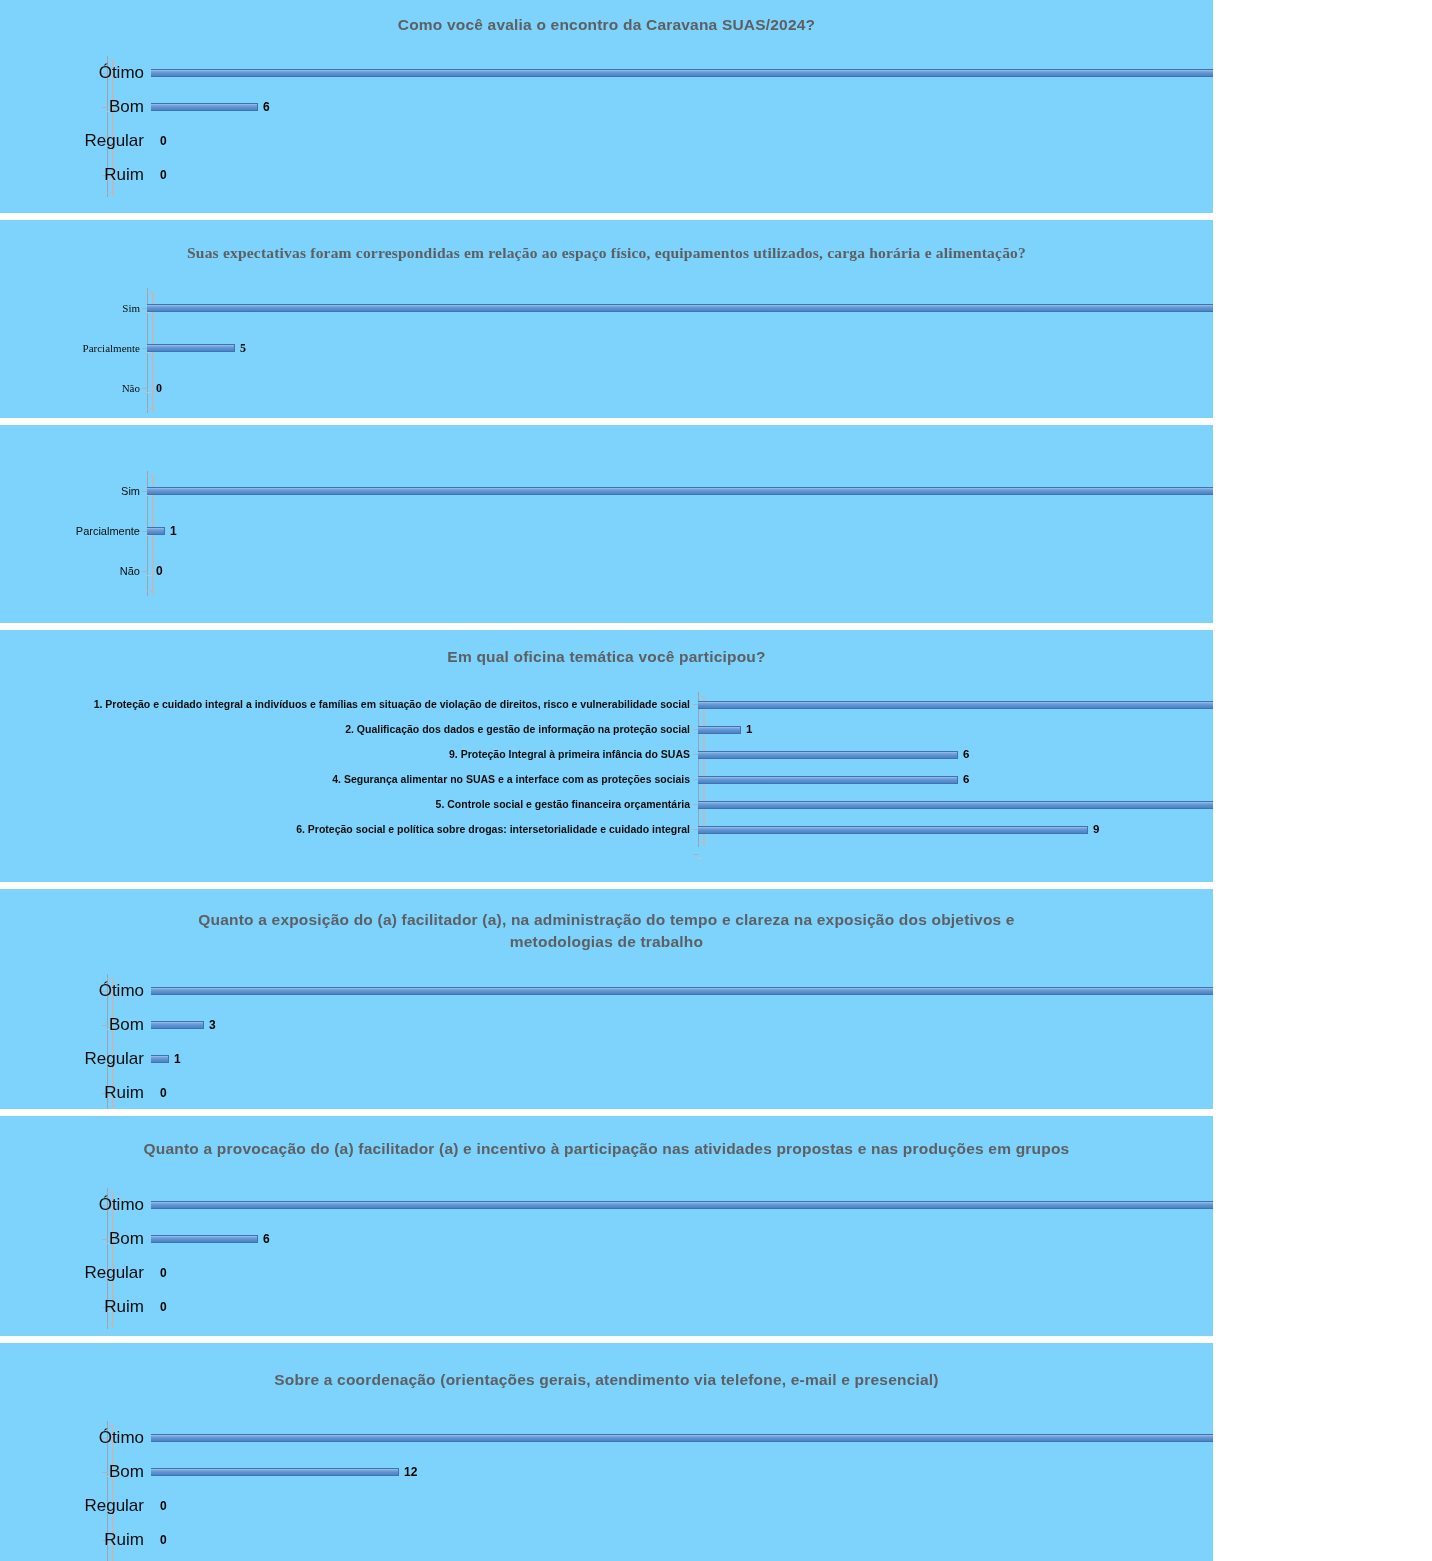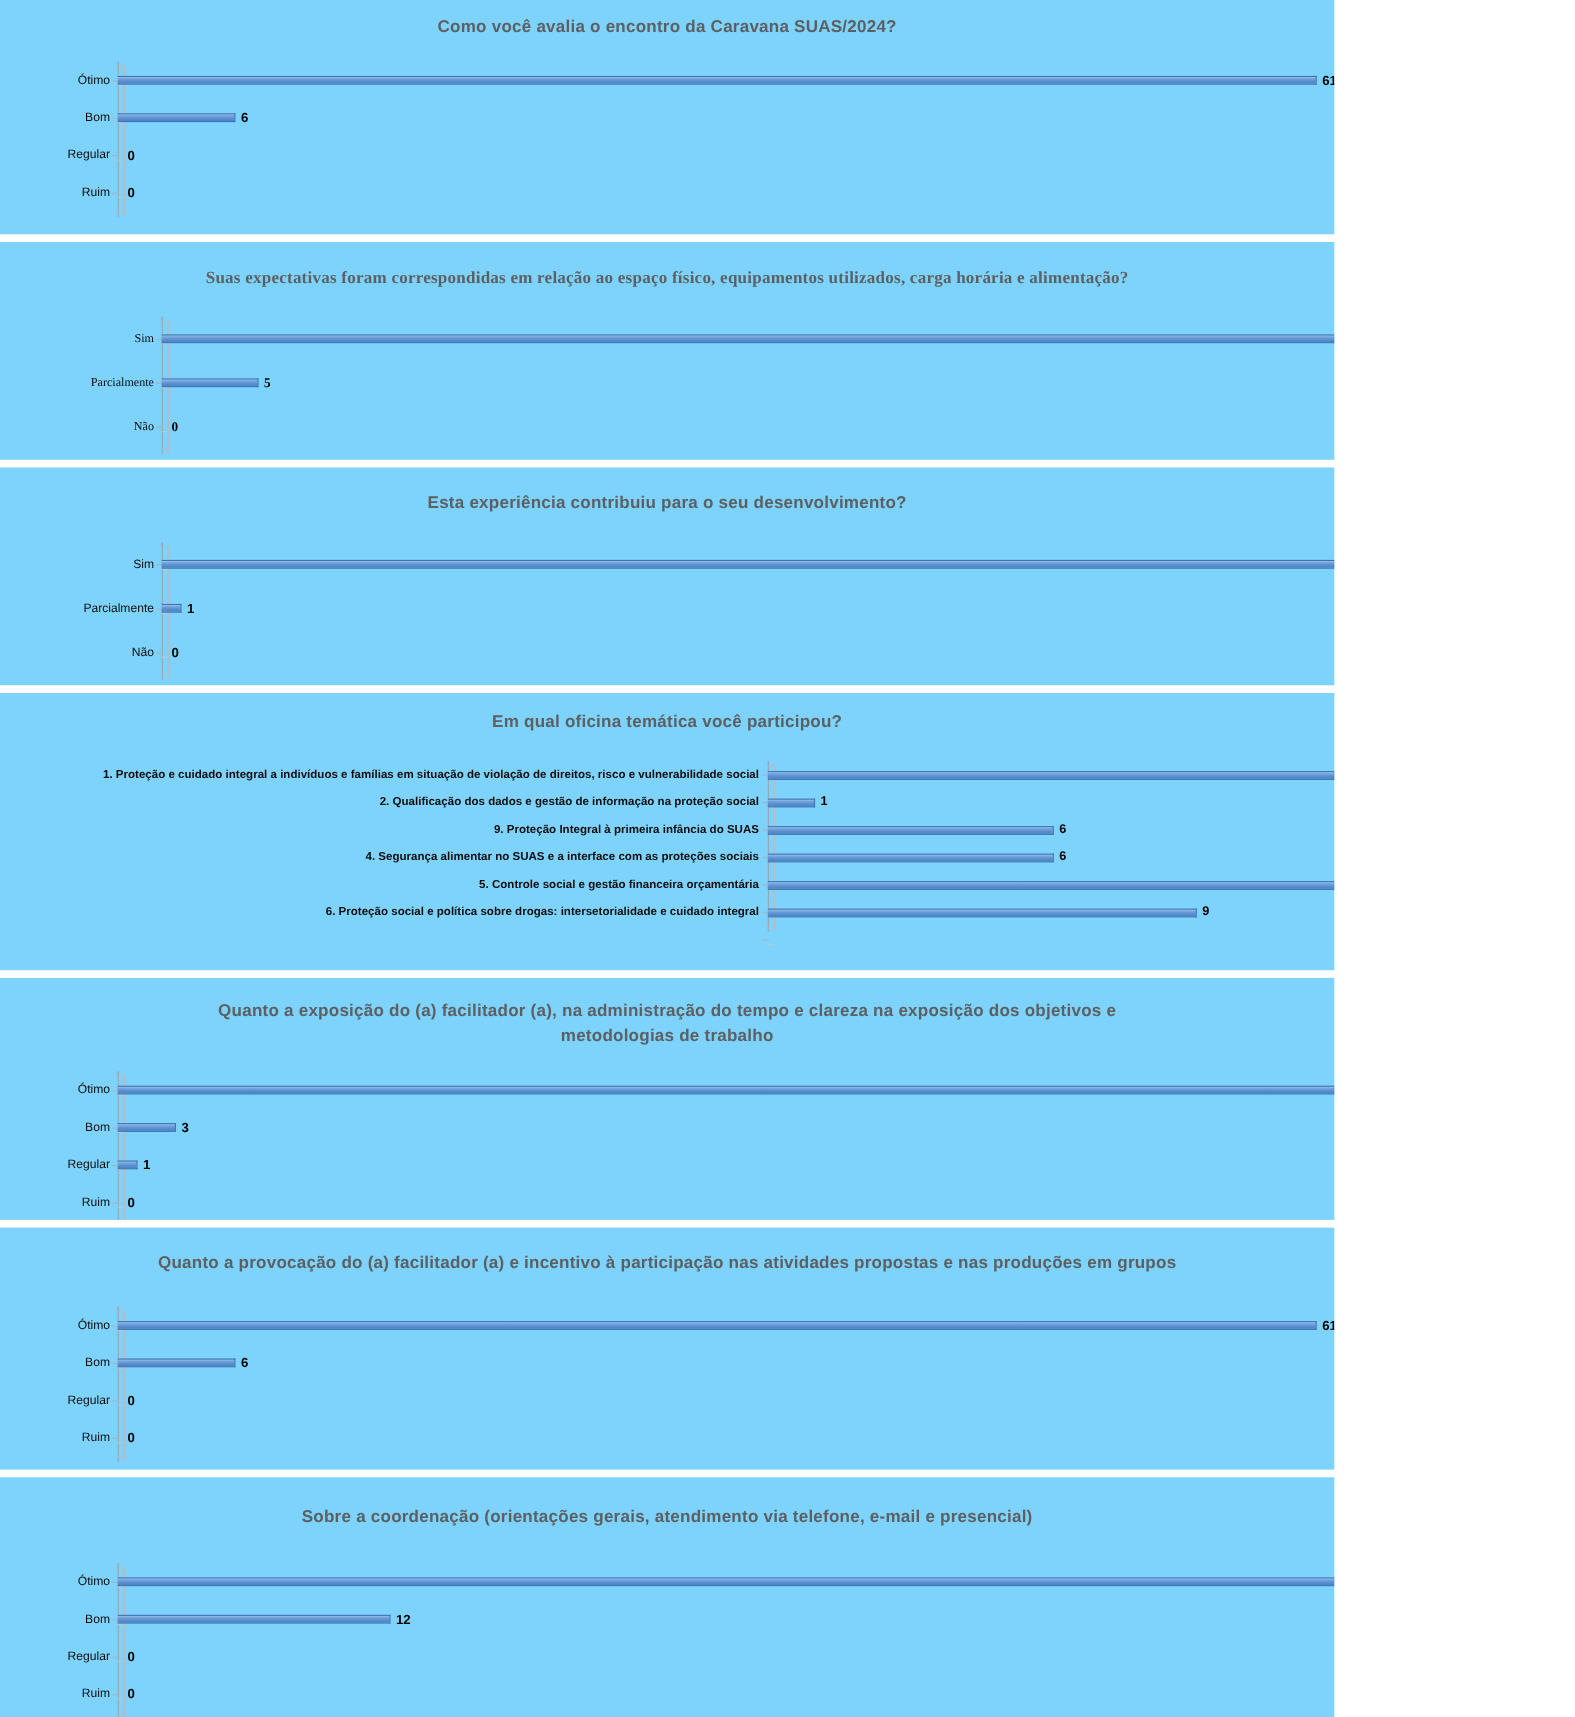"Ótimo" .c-std .cat-label { font-size: 11px -> 17px; margin-left: none -> 44px }
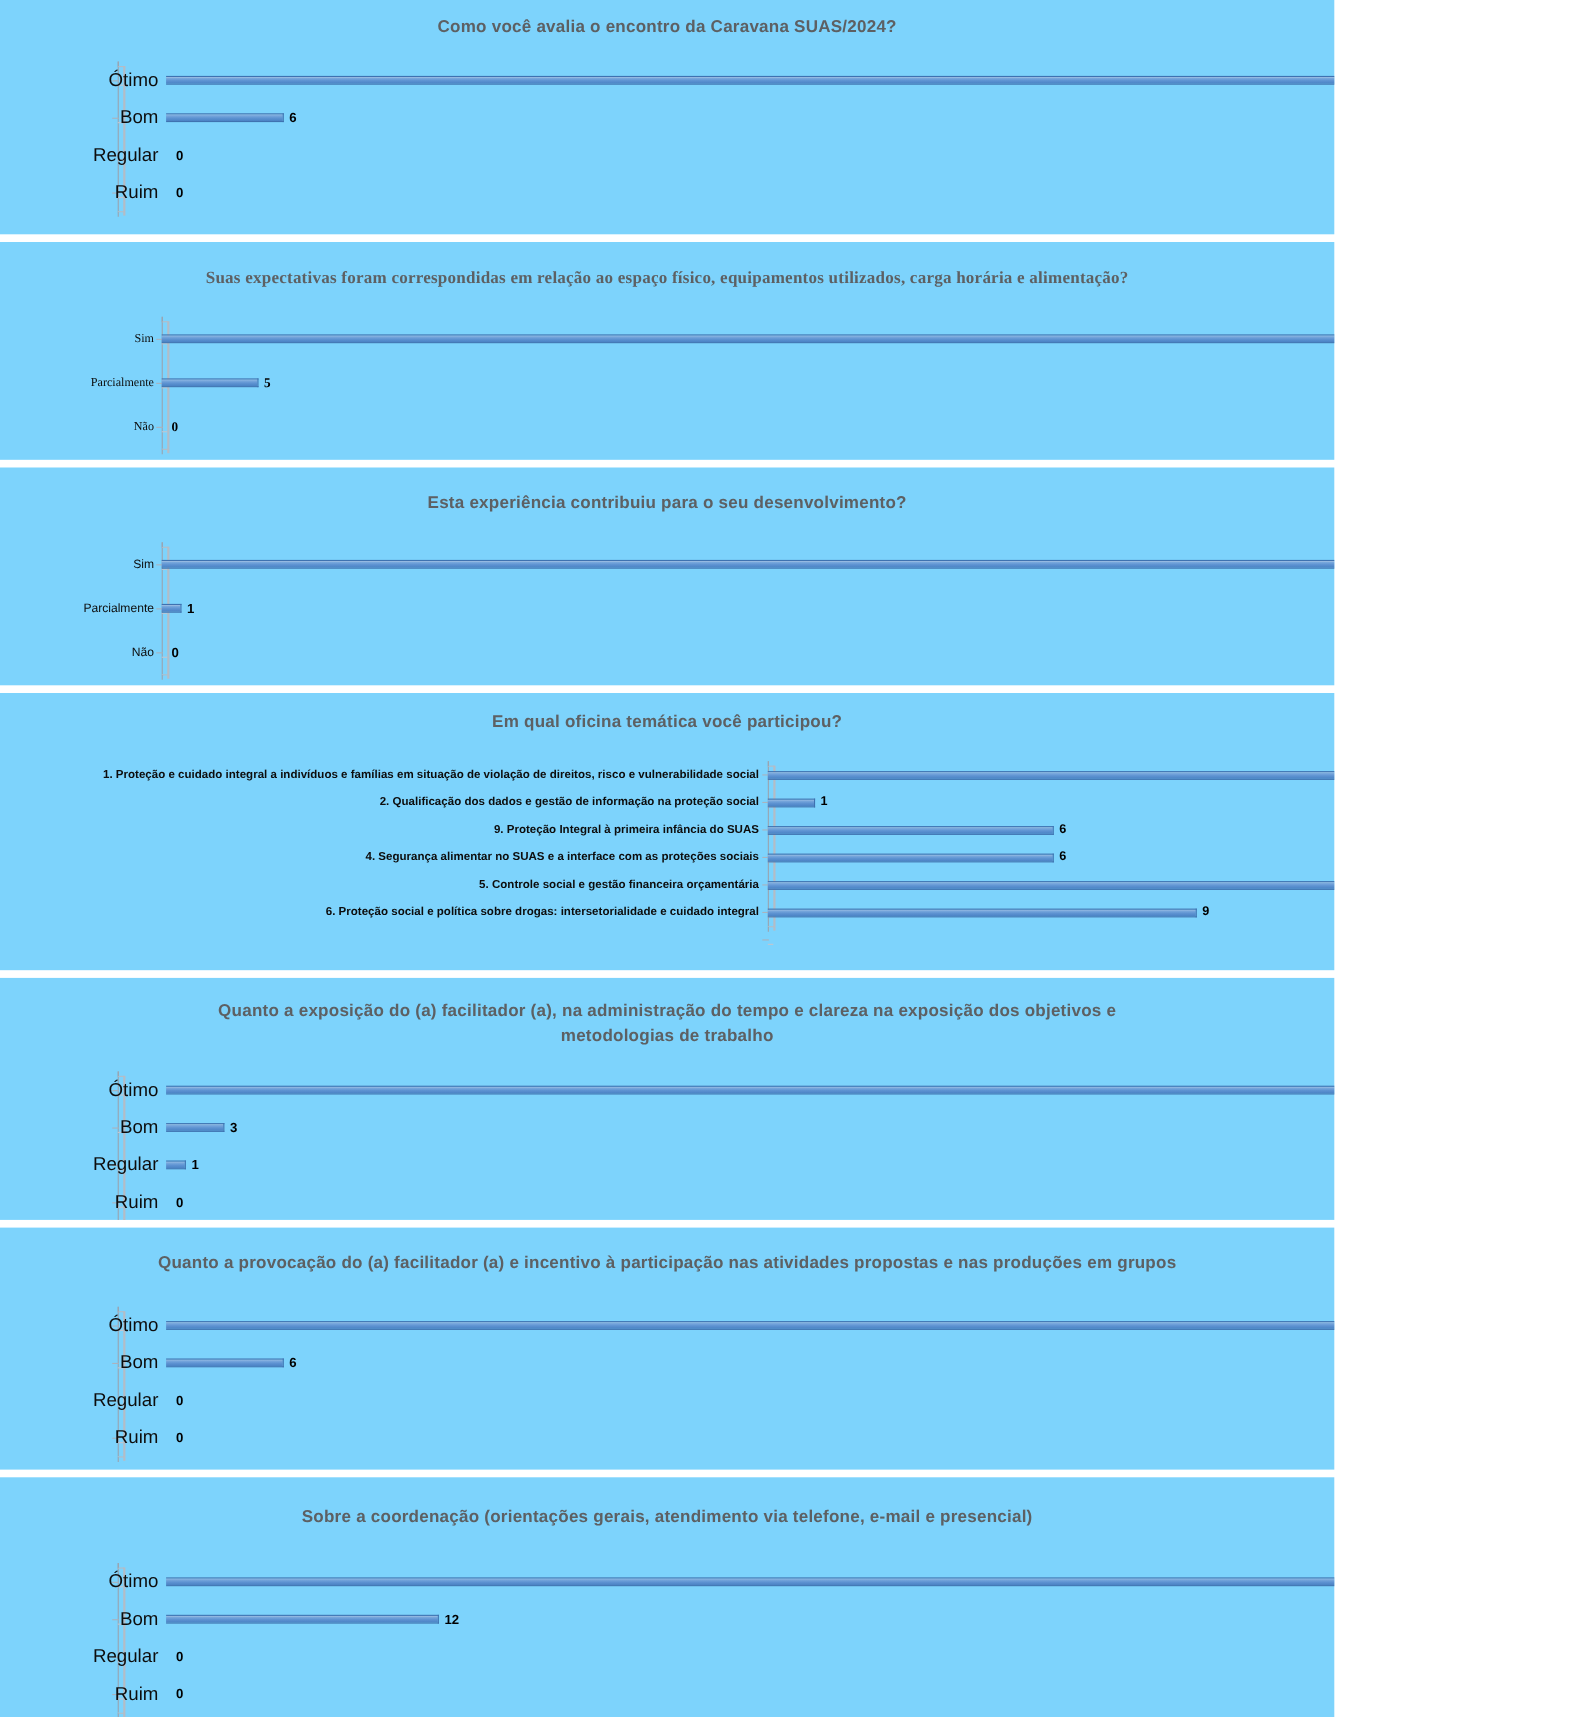"Esta experiência contribuiu para o" div.chart-title { html: <div>Esta experiência contribuiu para o seu desenvolvimento?</div> -> none }
